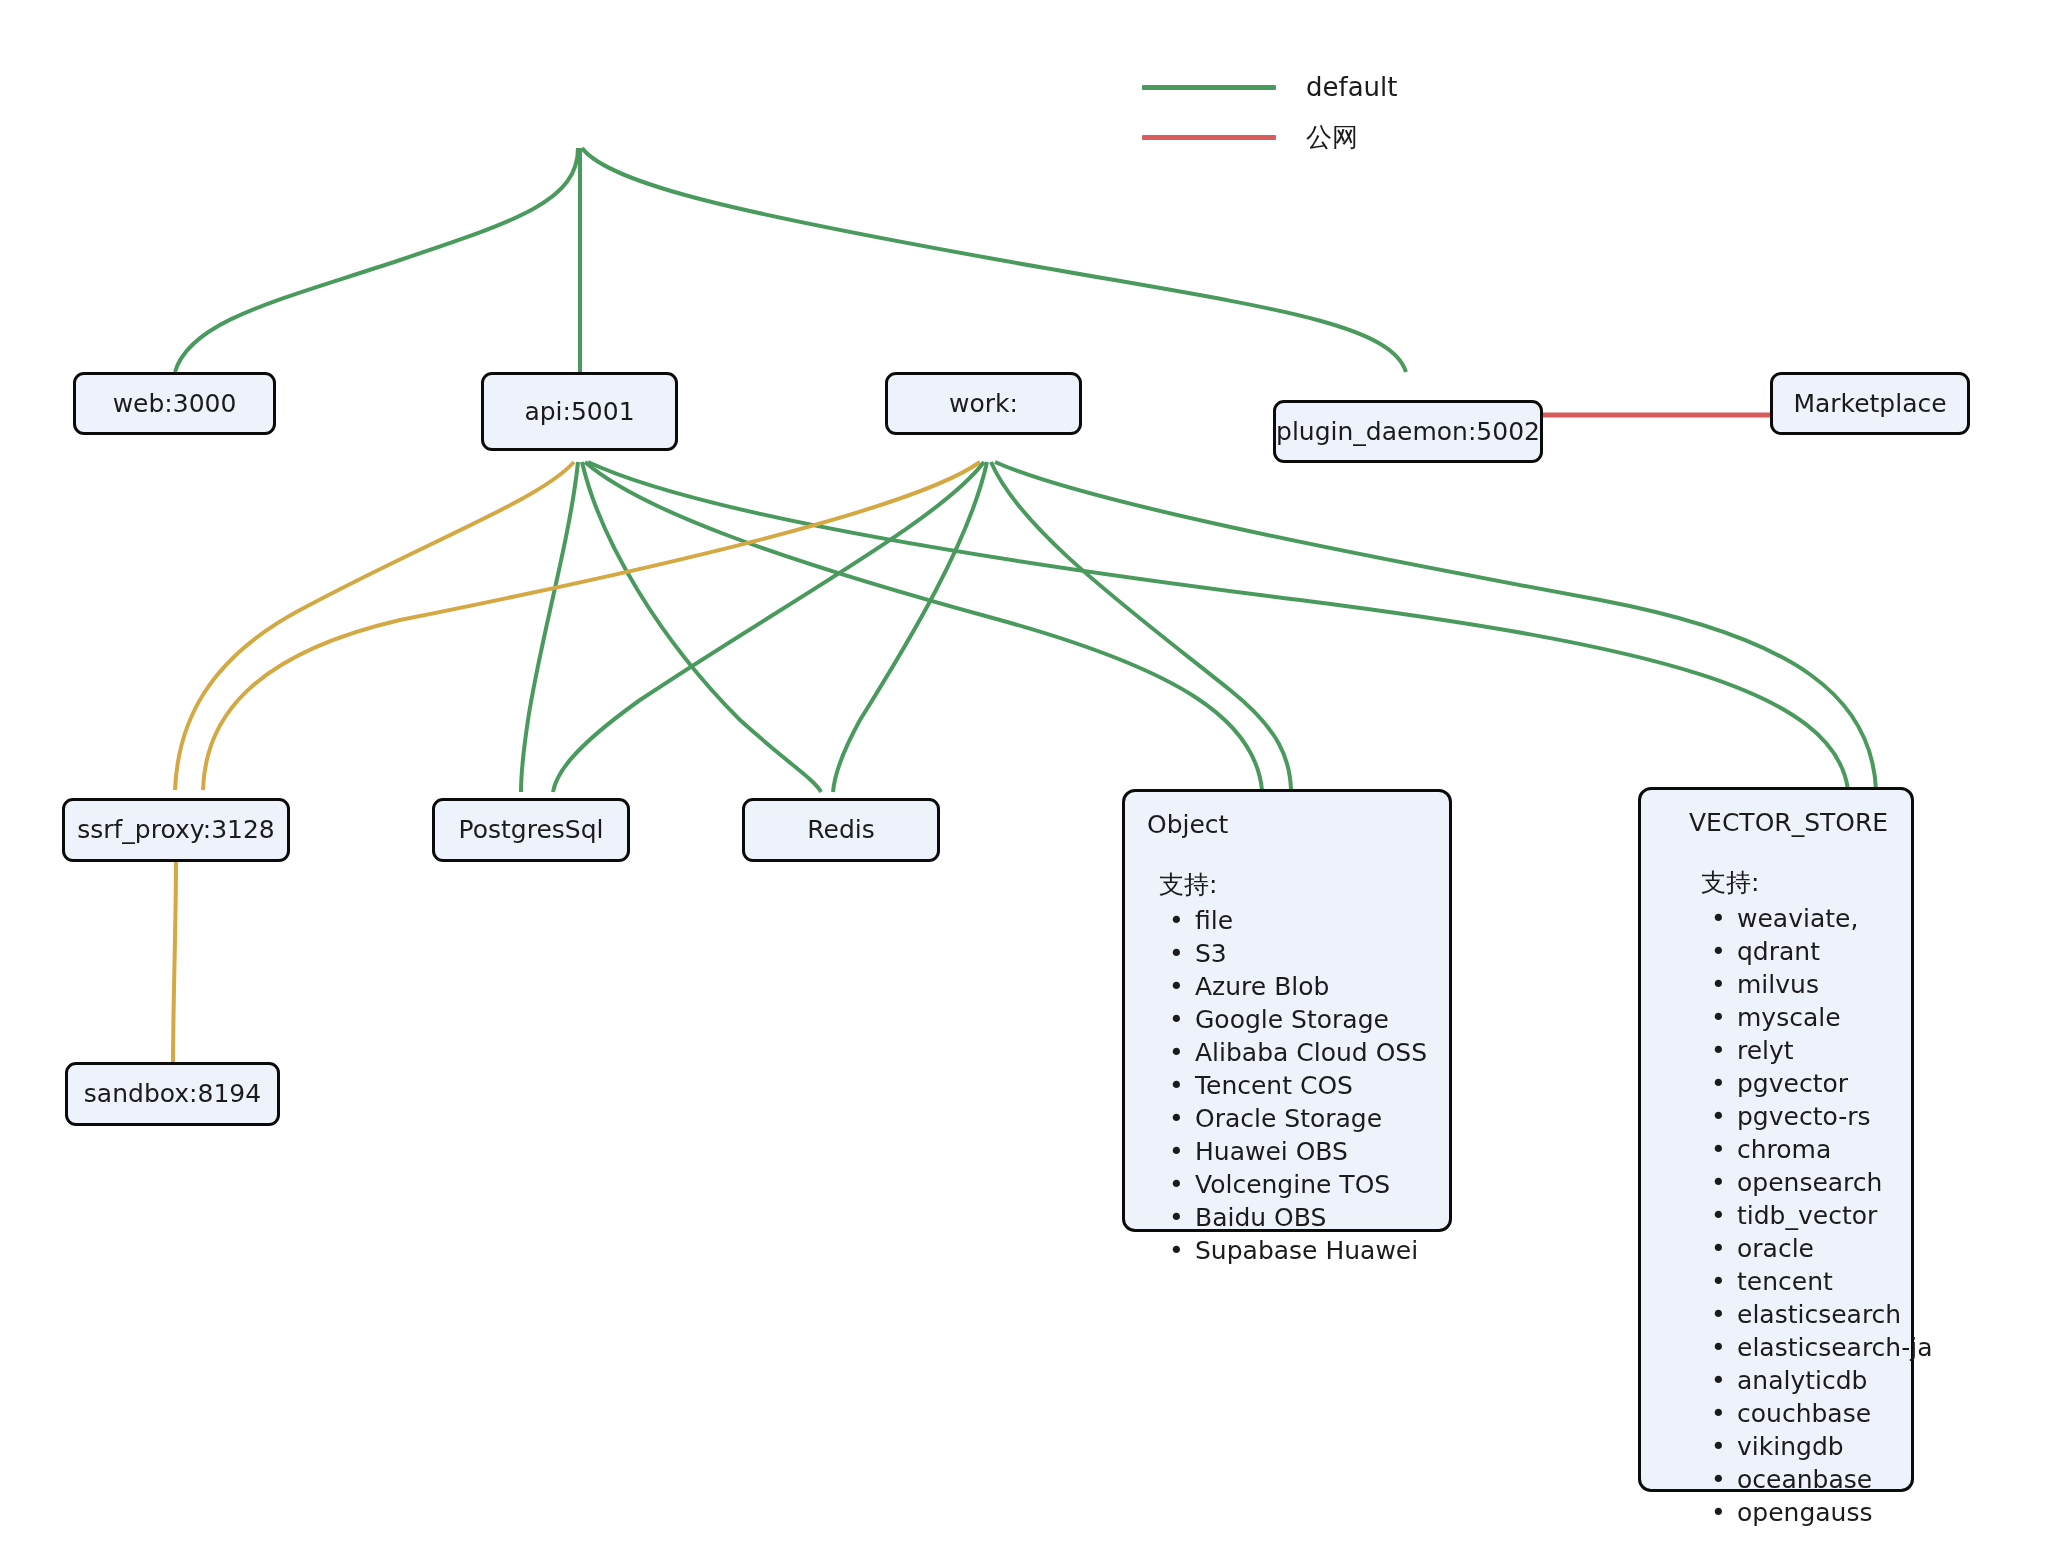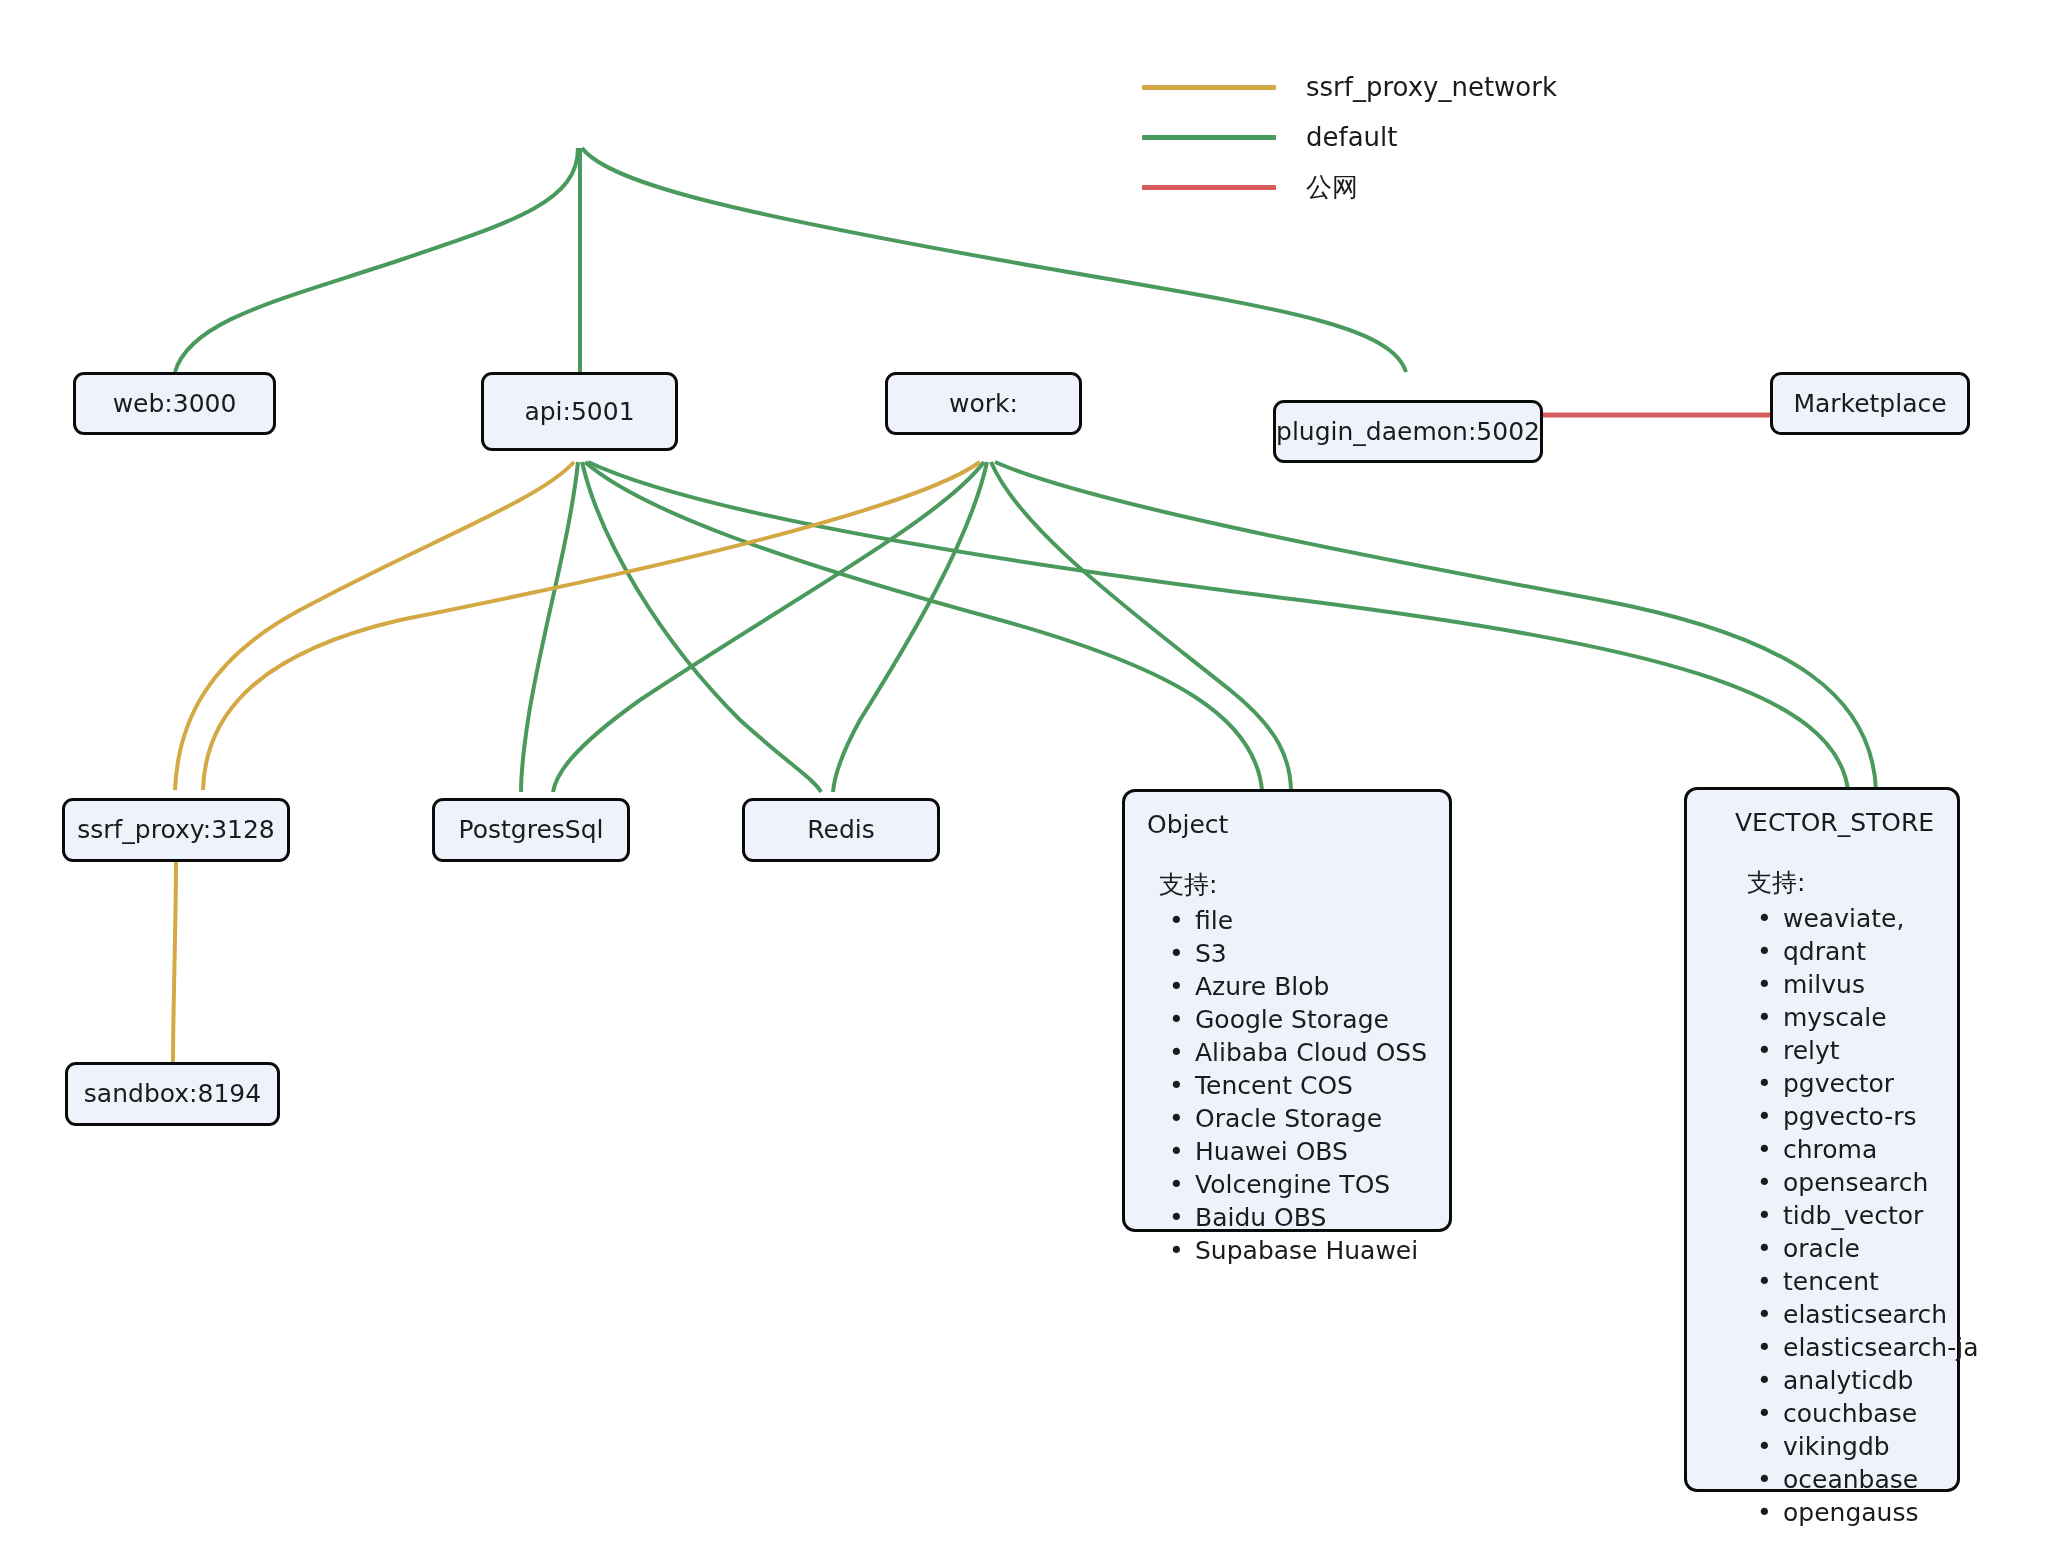"ssrf_proxy_network" div.legend-row { html: <div> <span></span> <span>ssrf_proxy_network</span> </div> -> none }
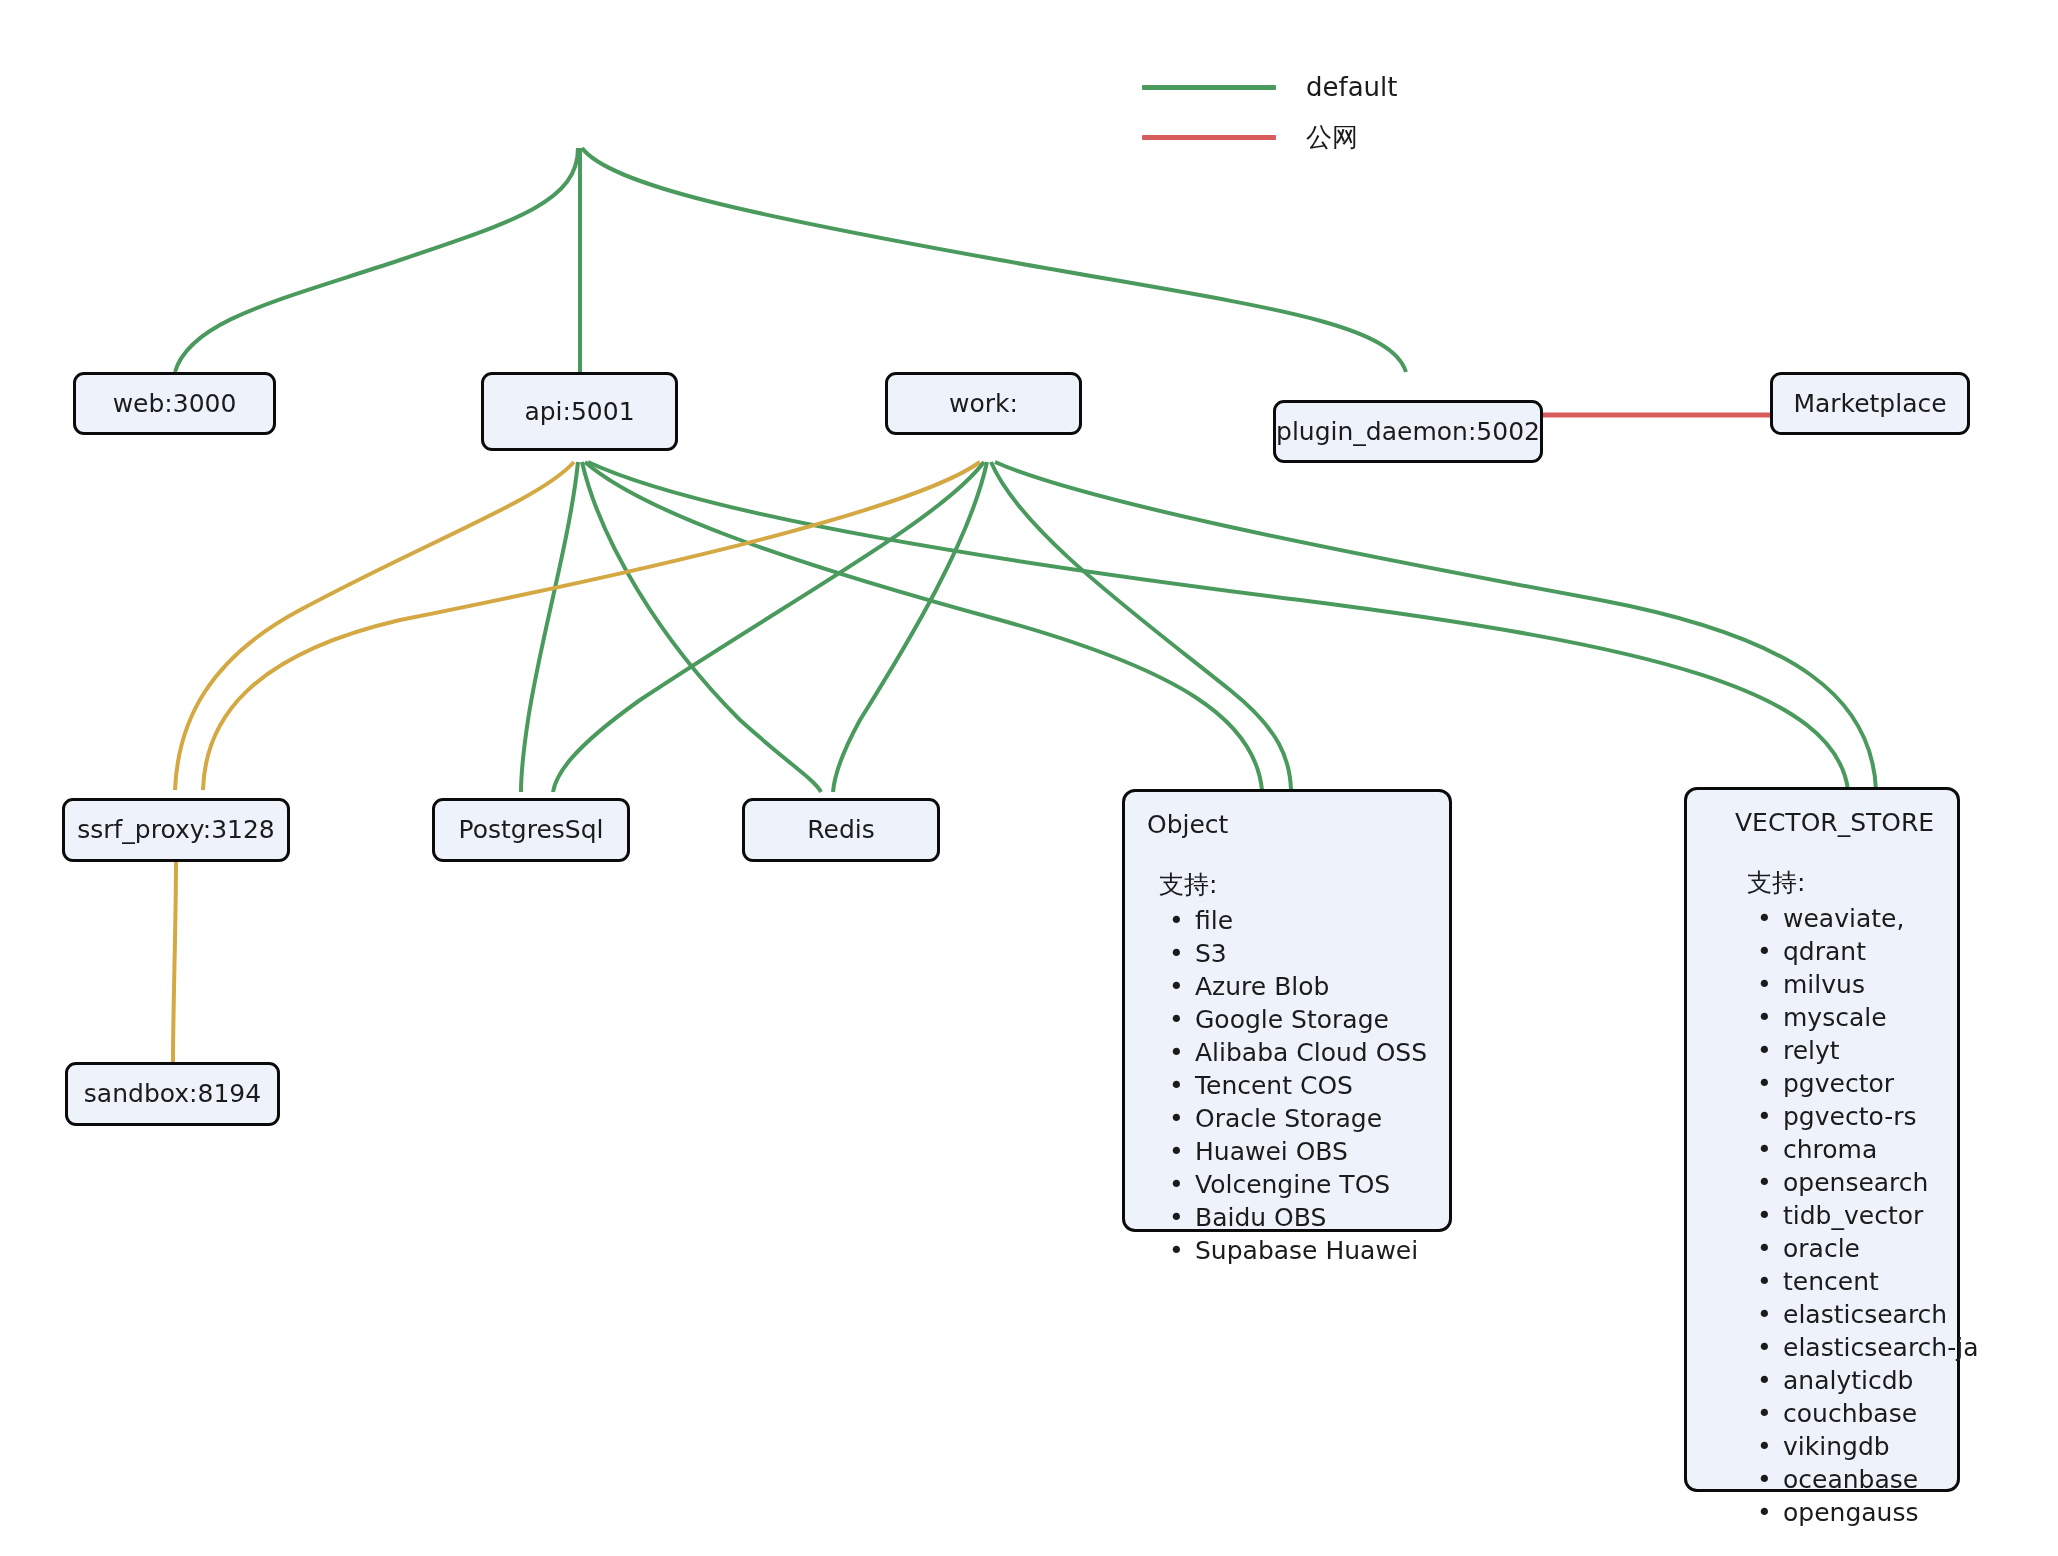"VECTOR_STORE" div.node { left: 1684px -> 1638px }
